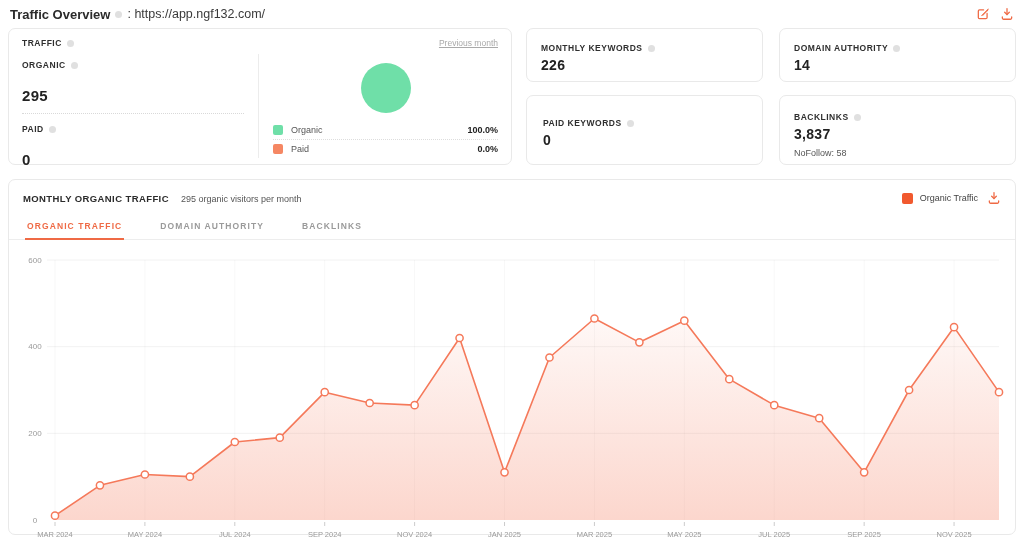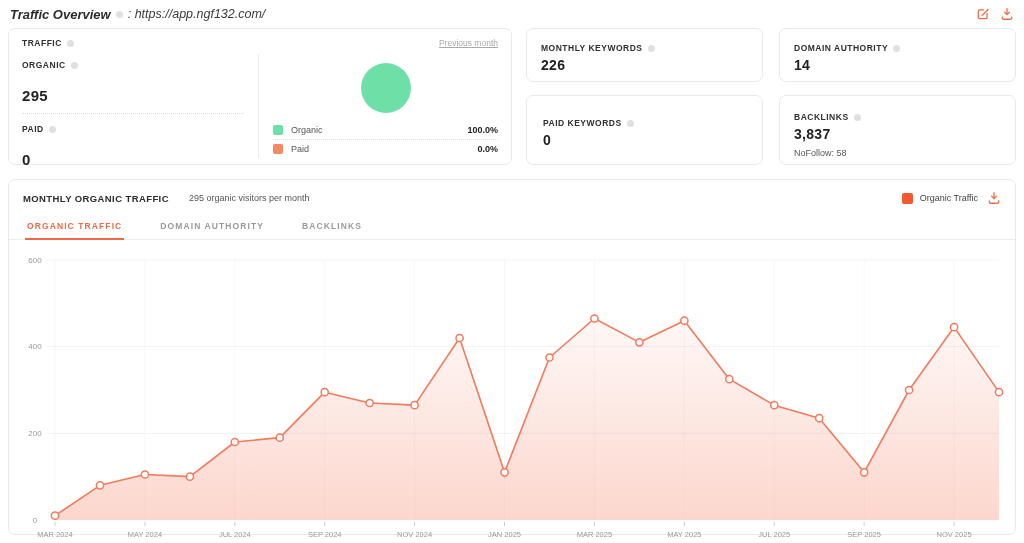"Traffic Overview" .hdr-left { font-style: italic -> none }
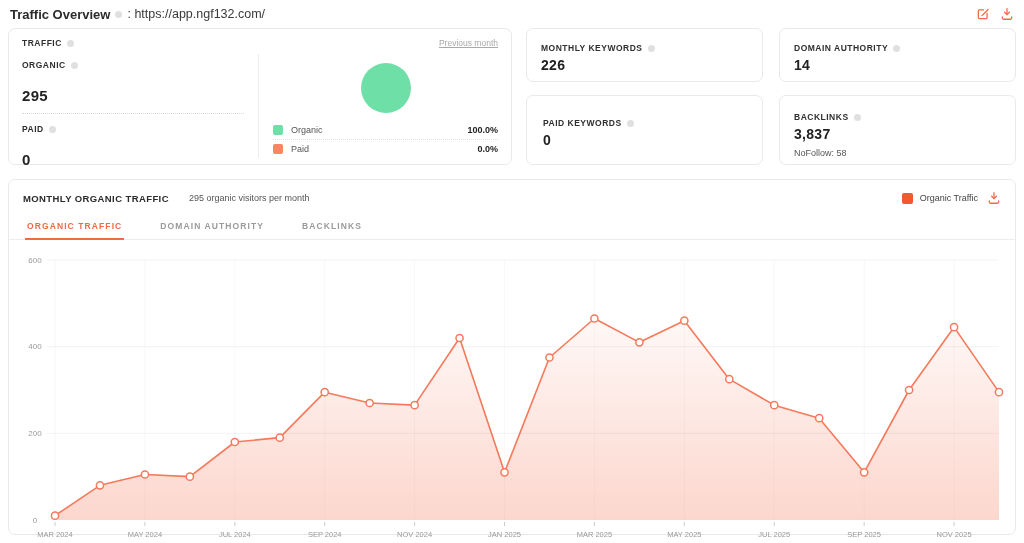"MONTHLY ORGANIC TRAFFIC" .m-hdr-left { align-items: center -> flex-end; gap: 20px -> 12px }
